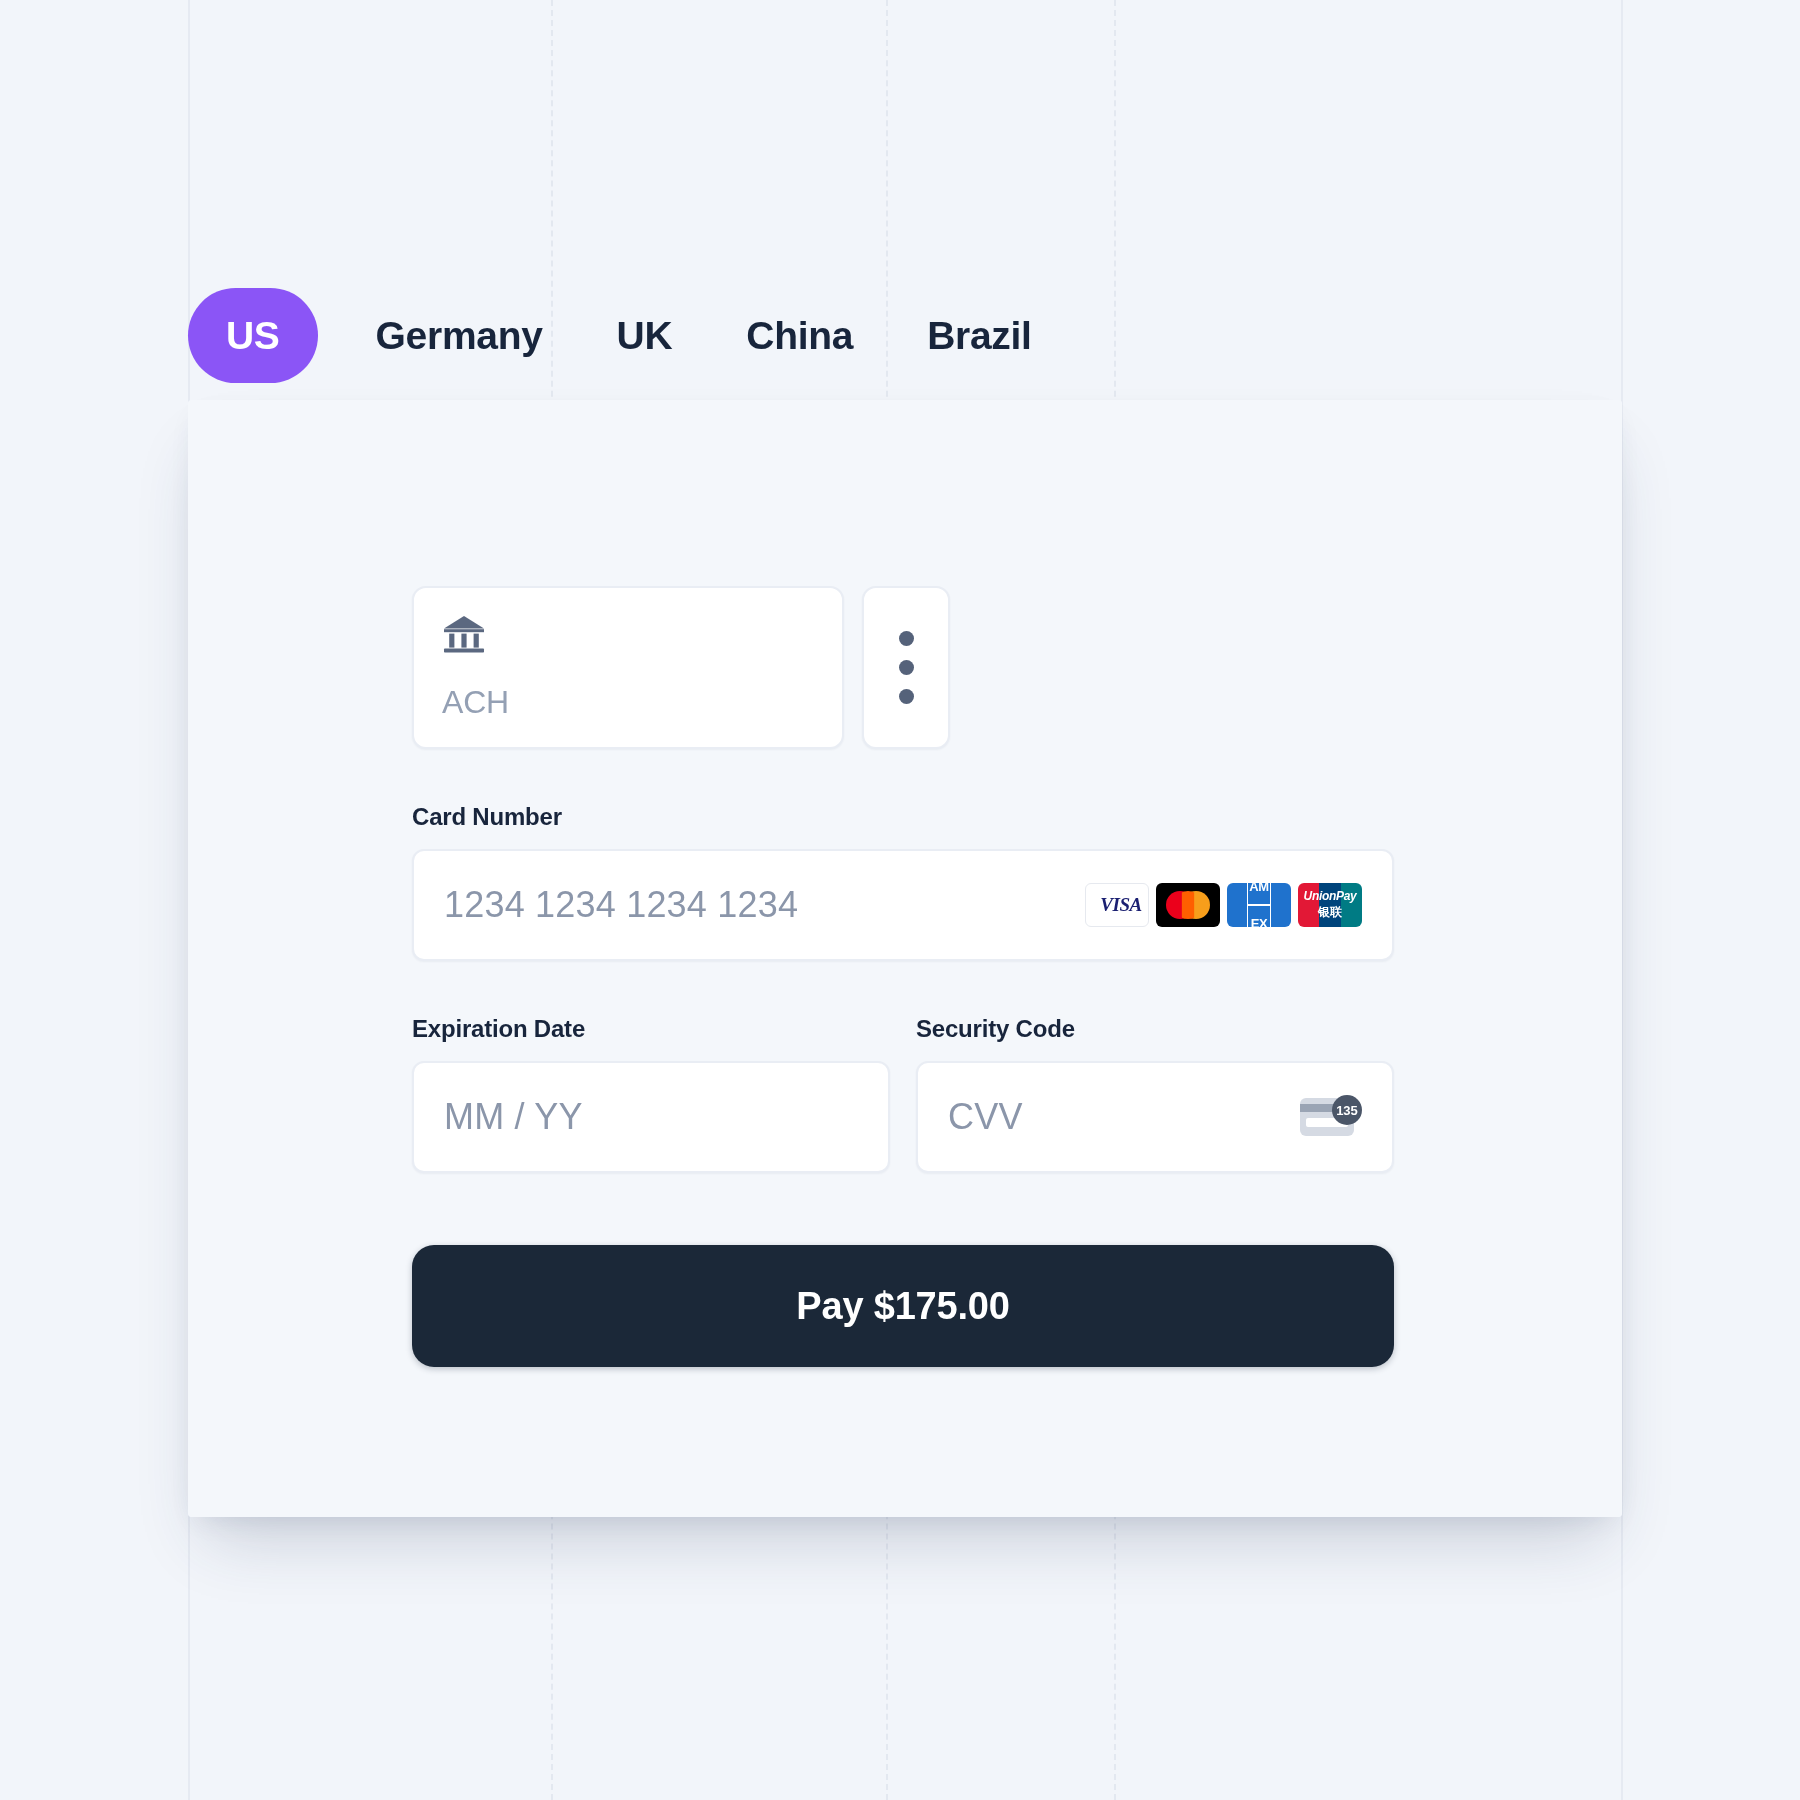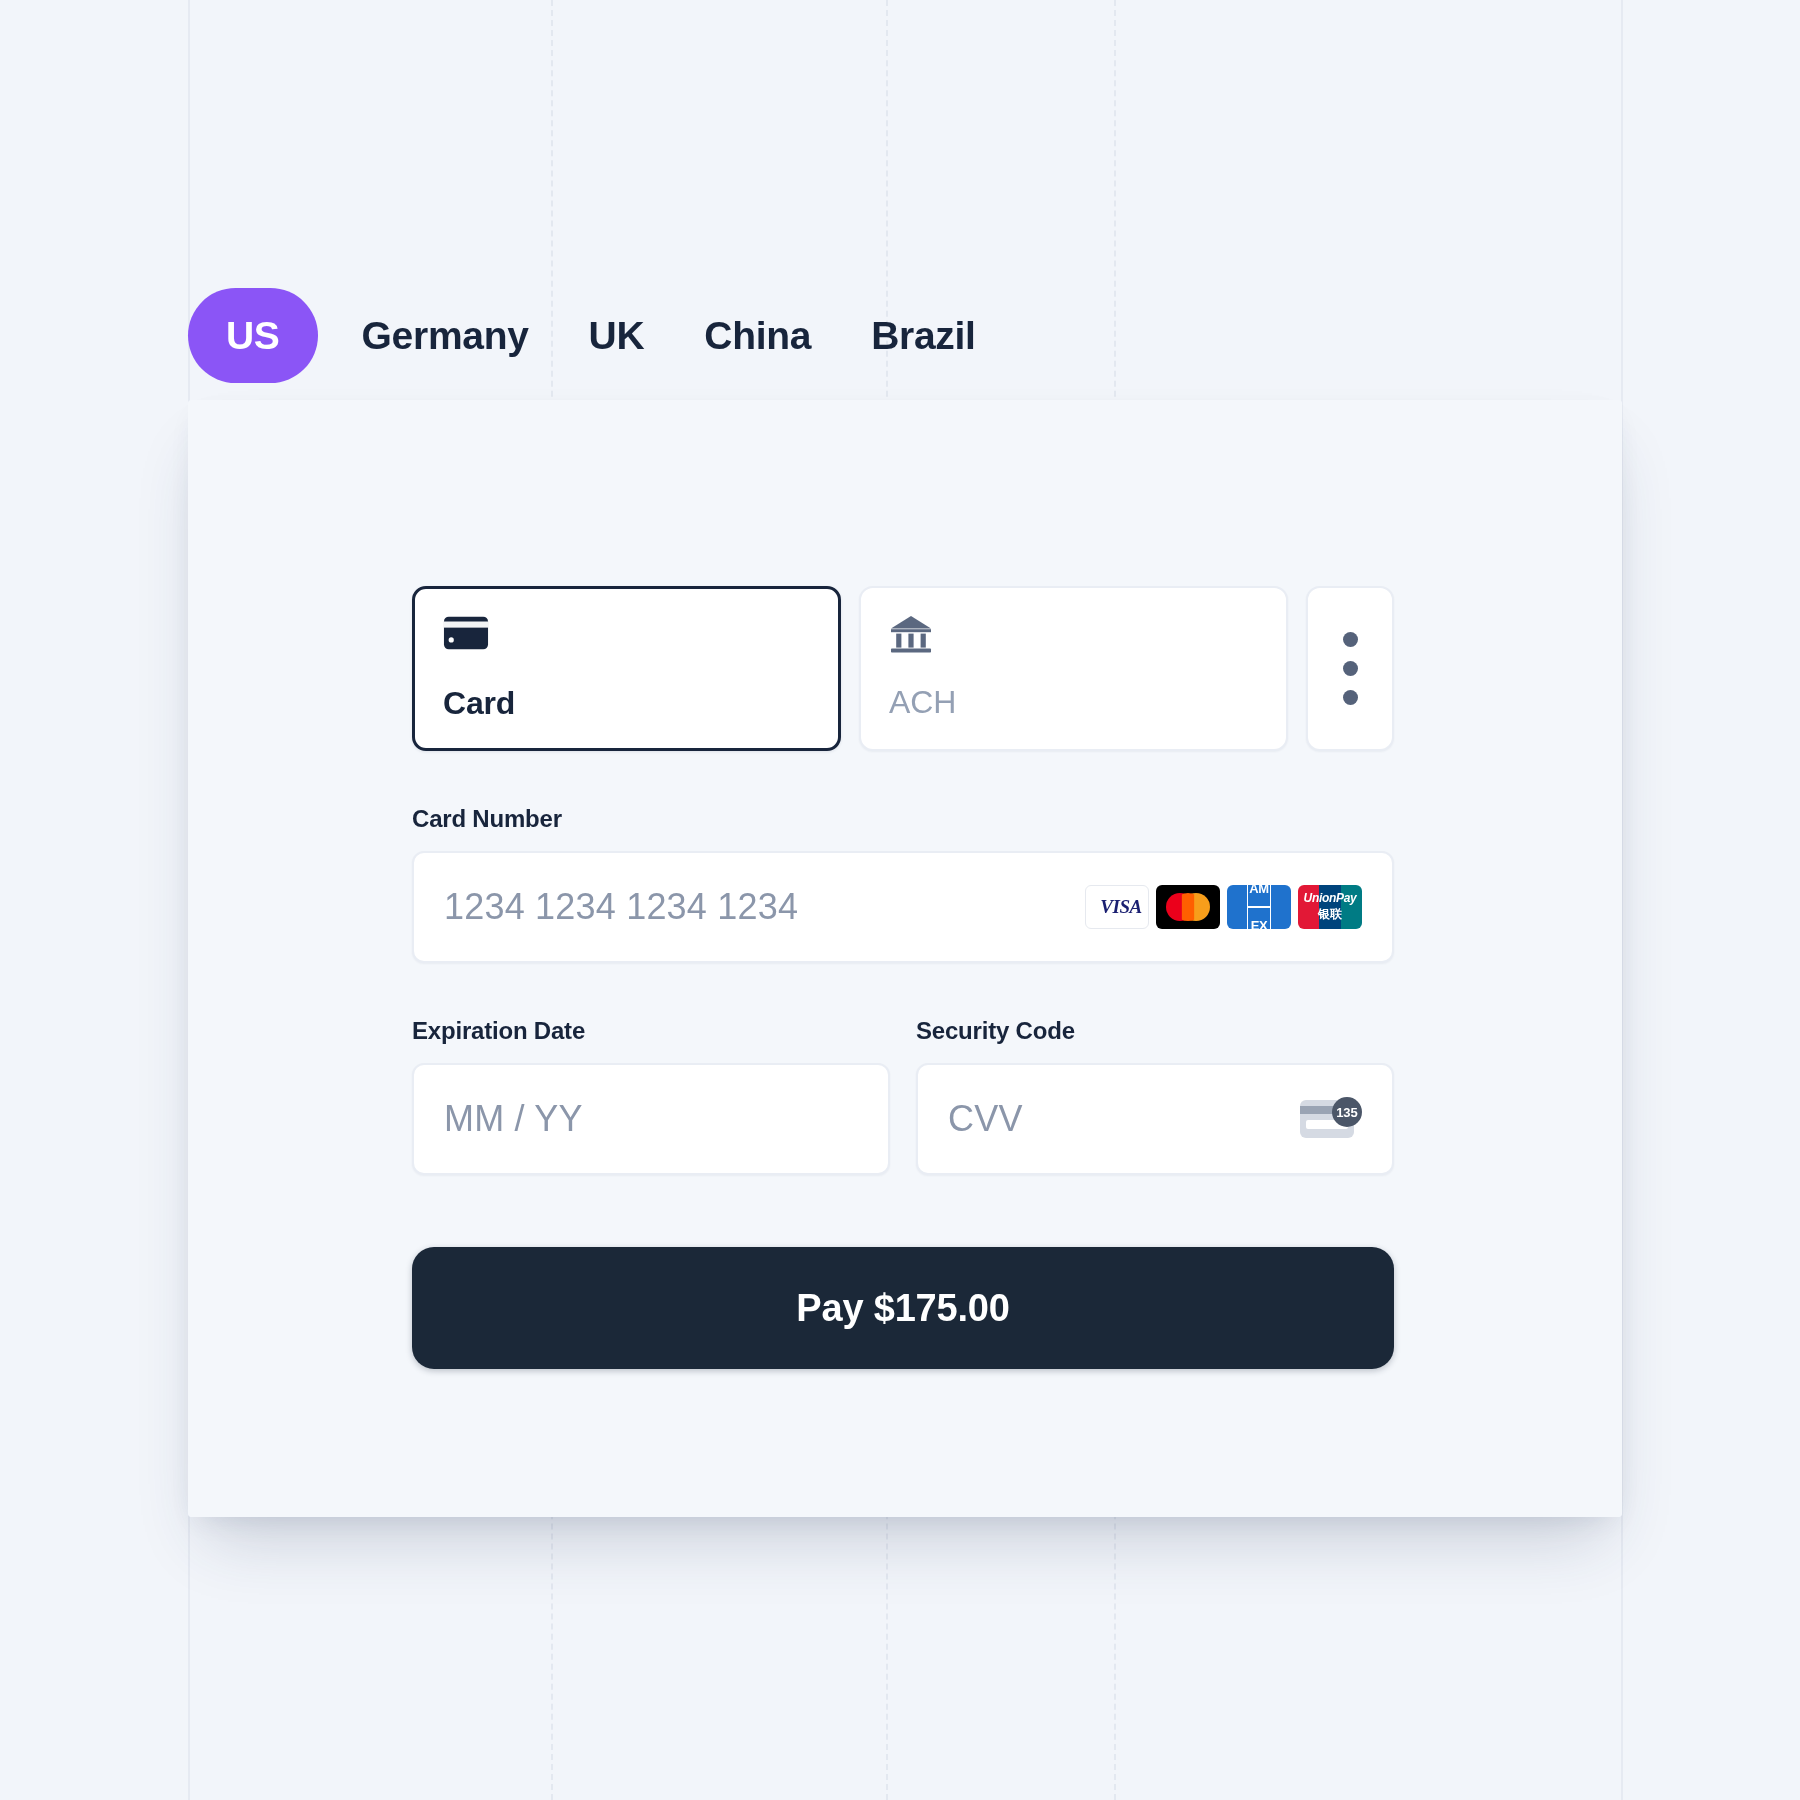"US" .country-row { gap: 4px -> 18px }
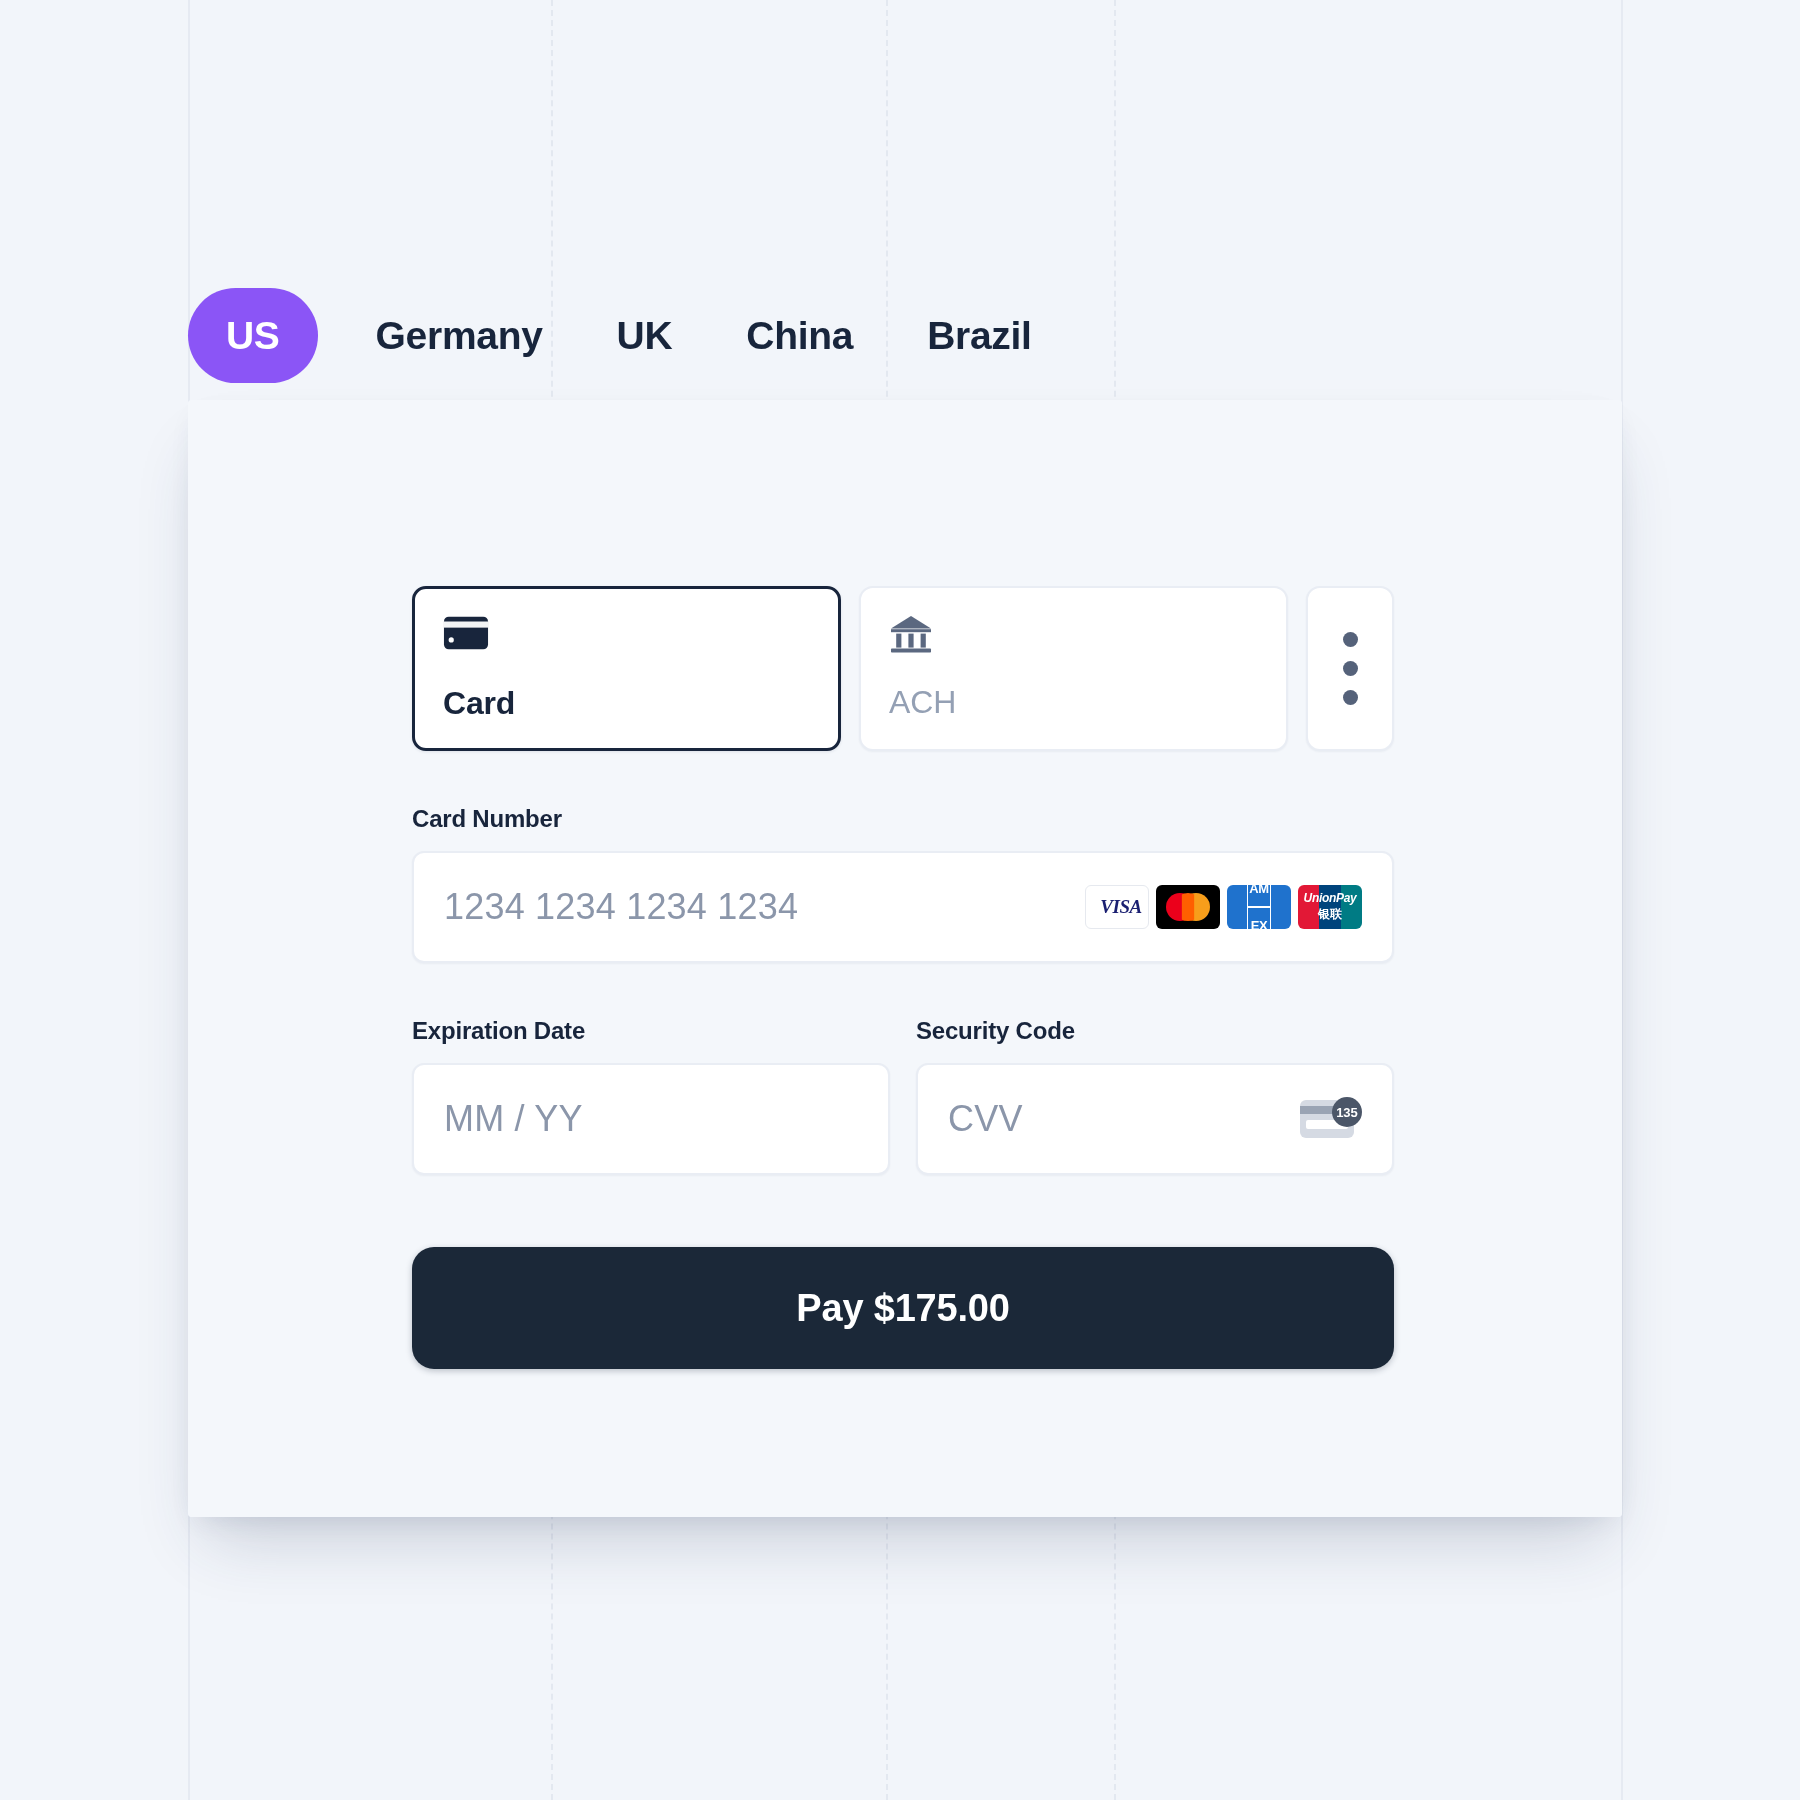"Card" div.method { html: <div> <div> <svg> <rect></rect> <rect></rect> <circle></circle> </svg> </div> <div>Card</div> </div> -> none }
